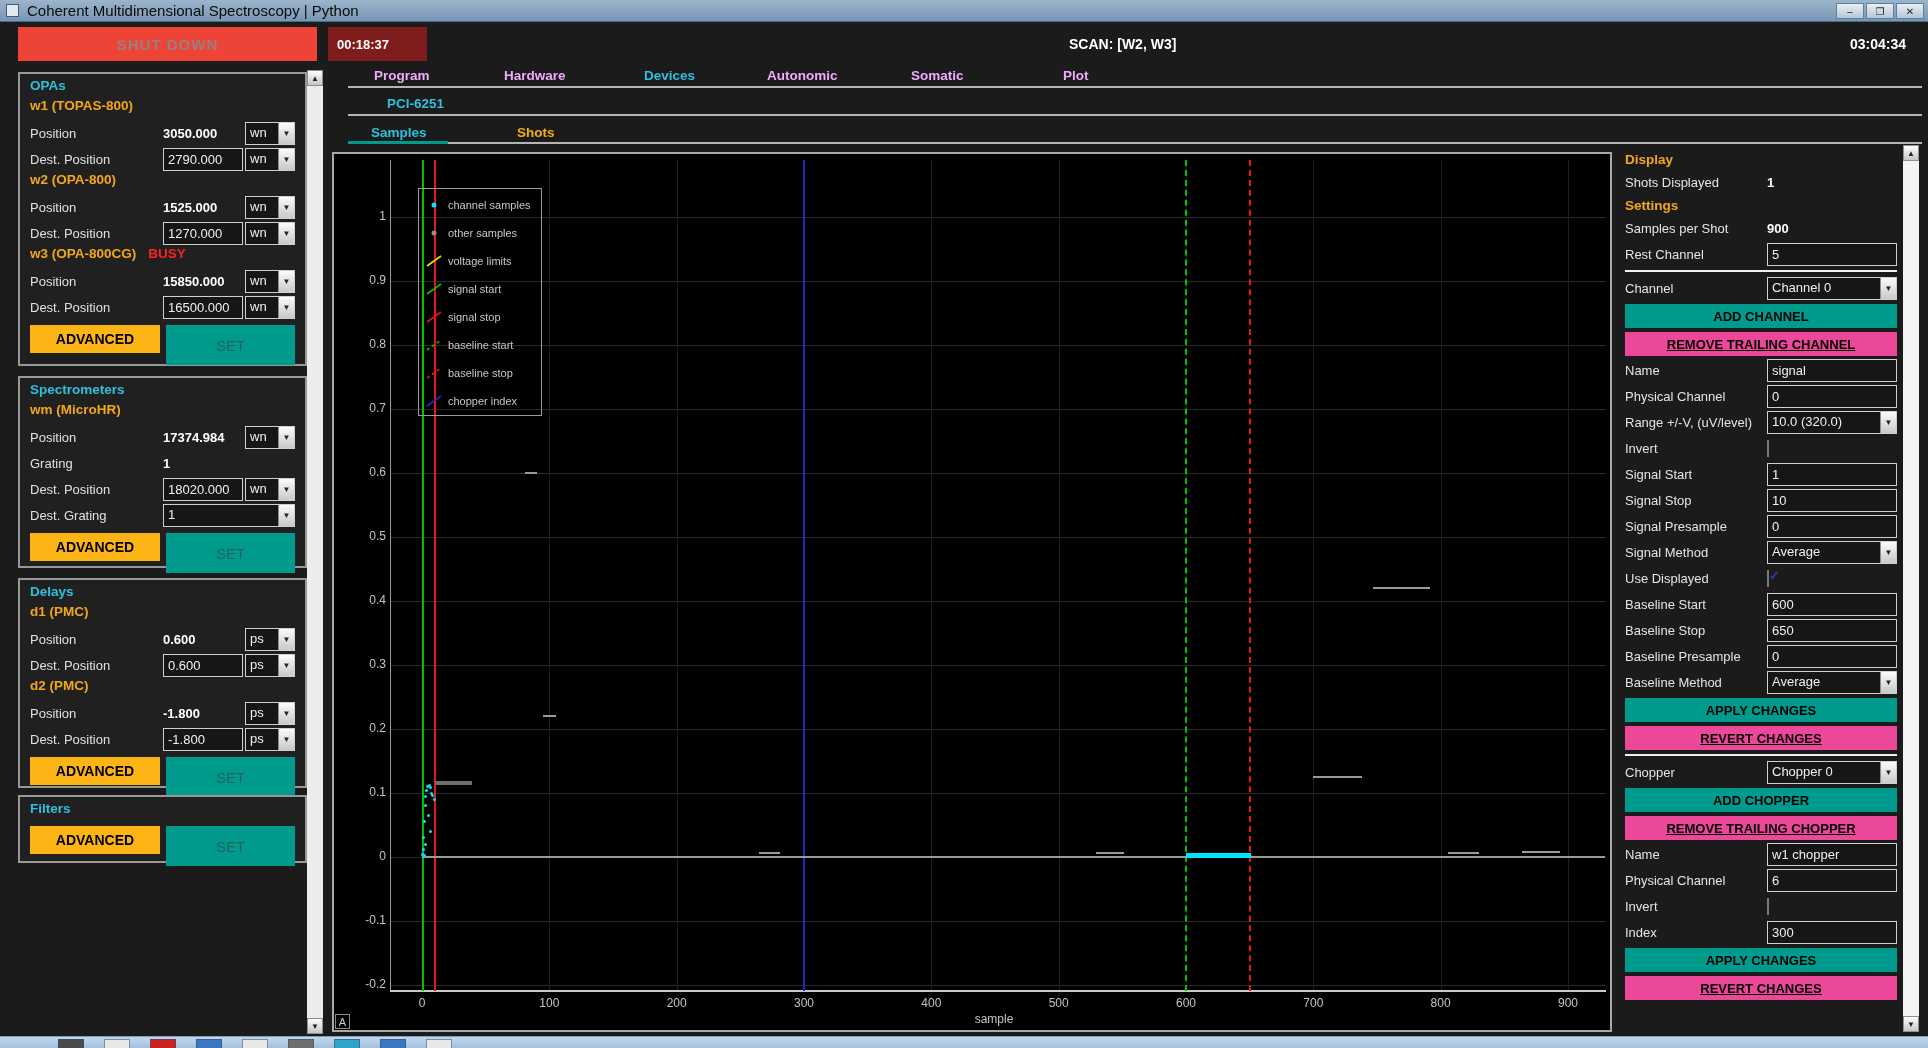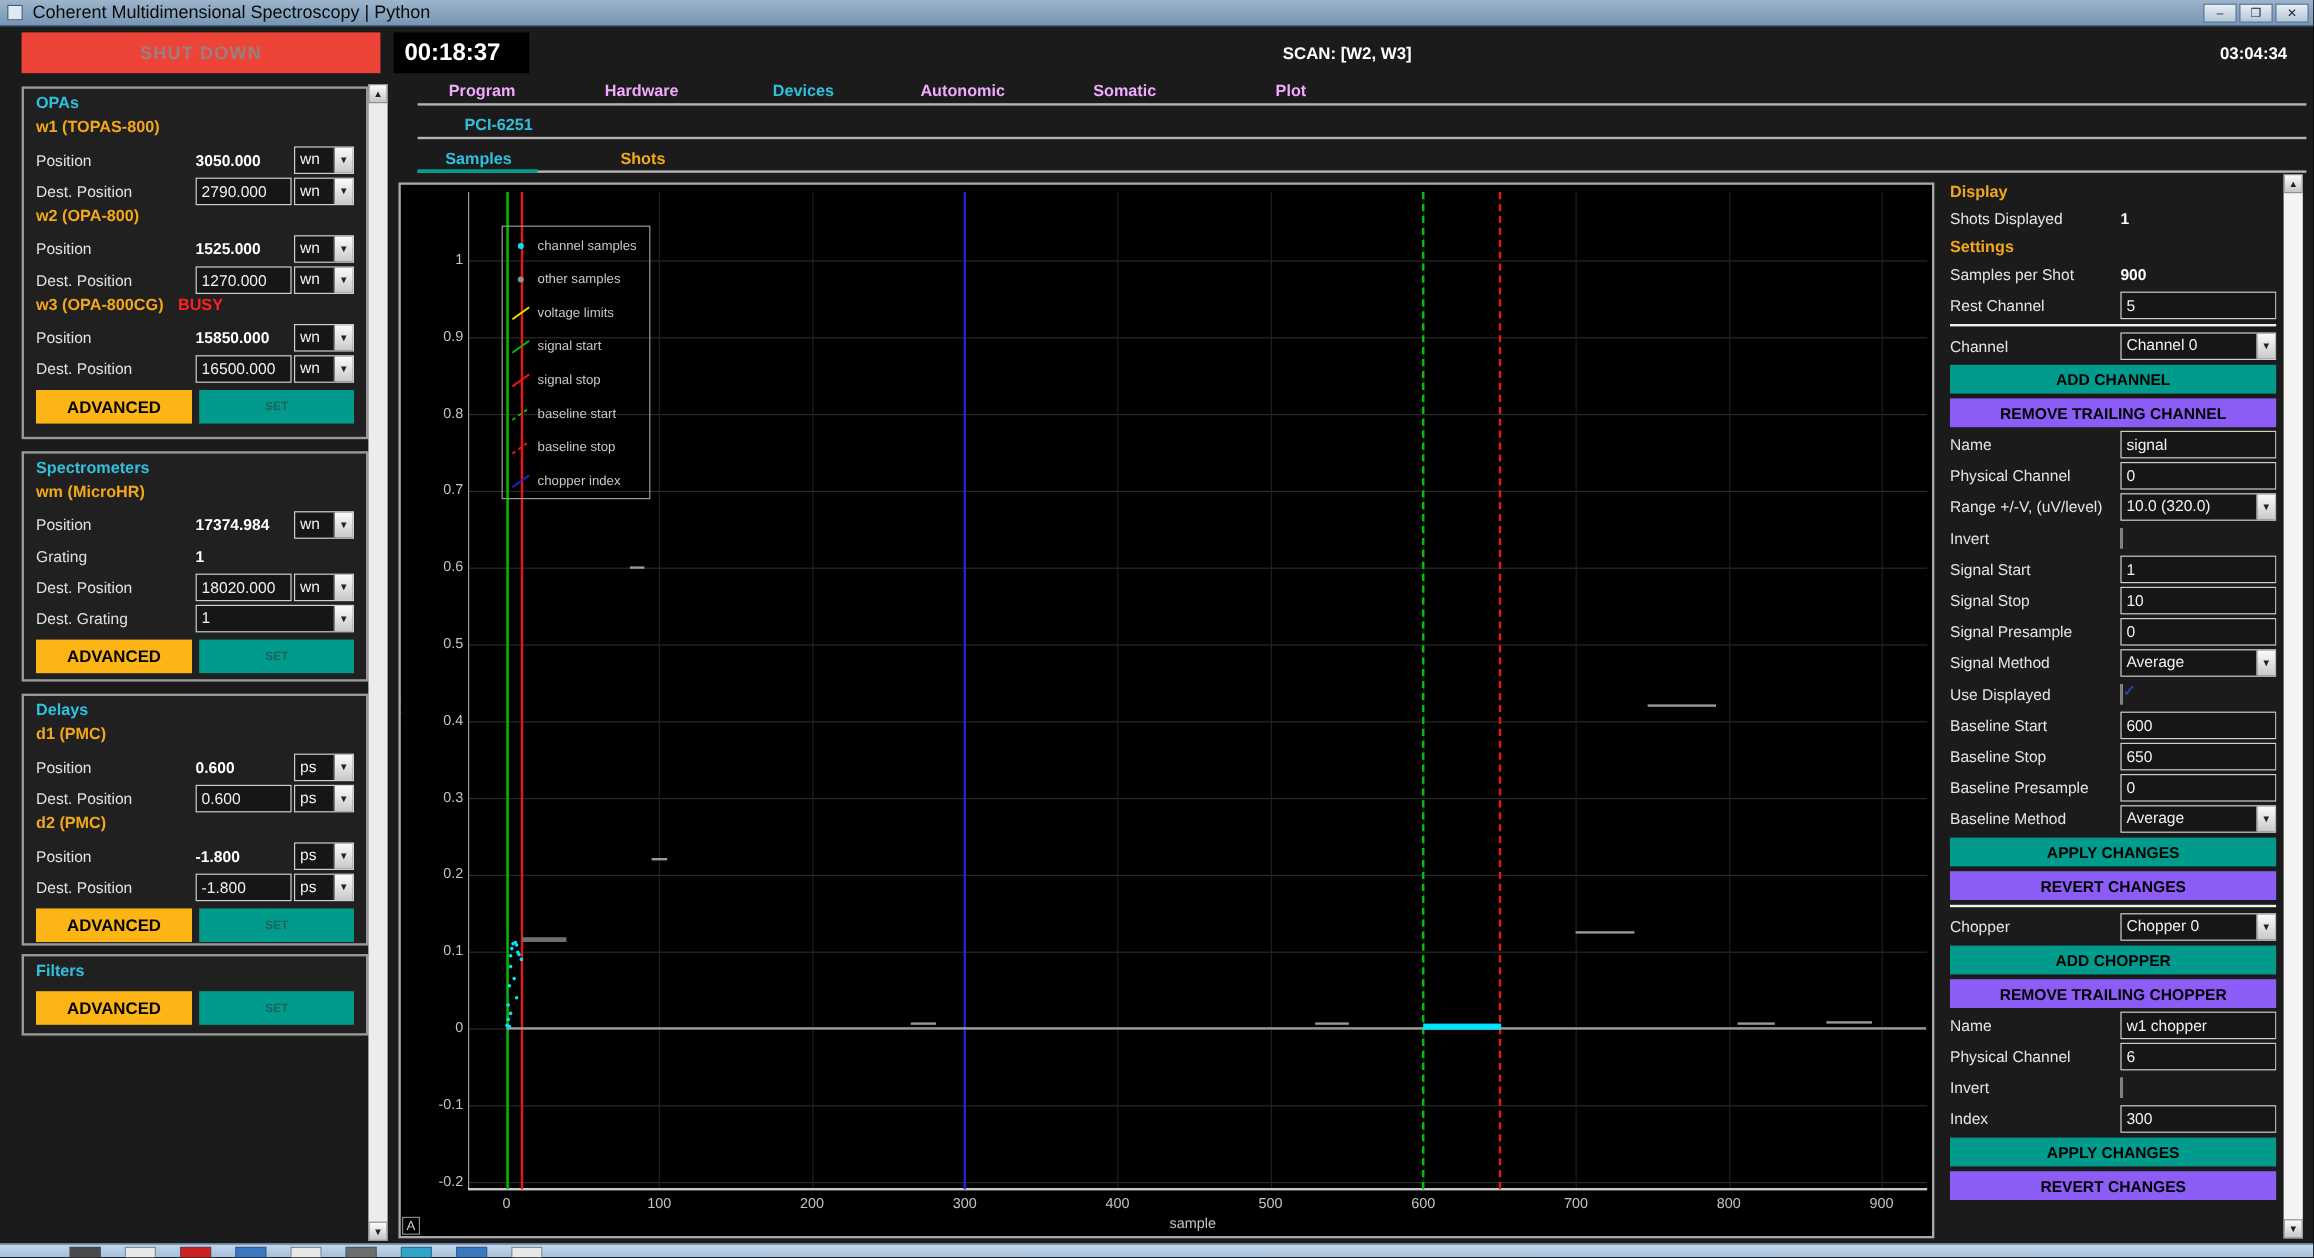"00:18:37" .timerbox { background: #000000 -> #7f1d1d; font-size: 20px -> 13px; width: 113px -> 99px }
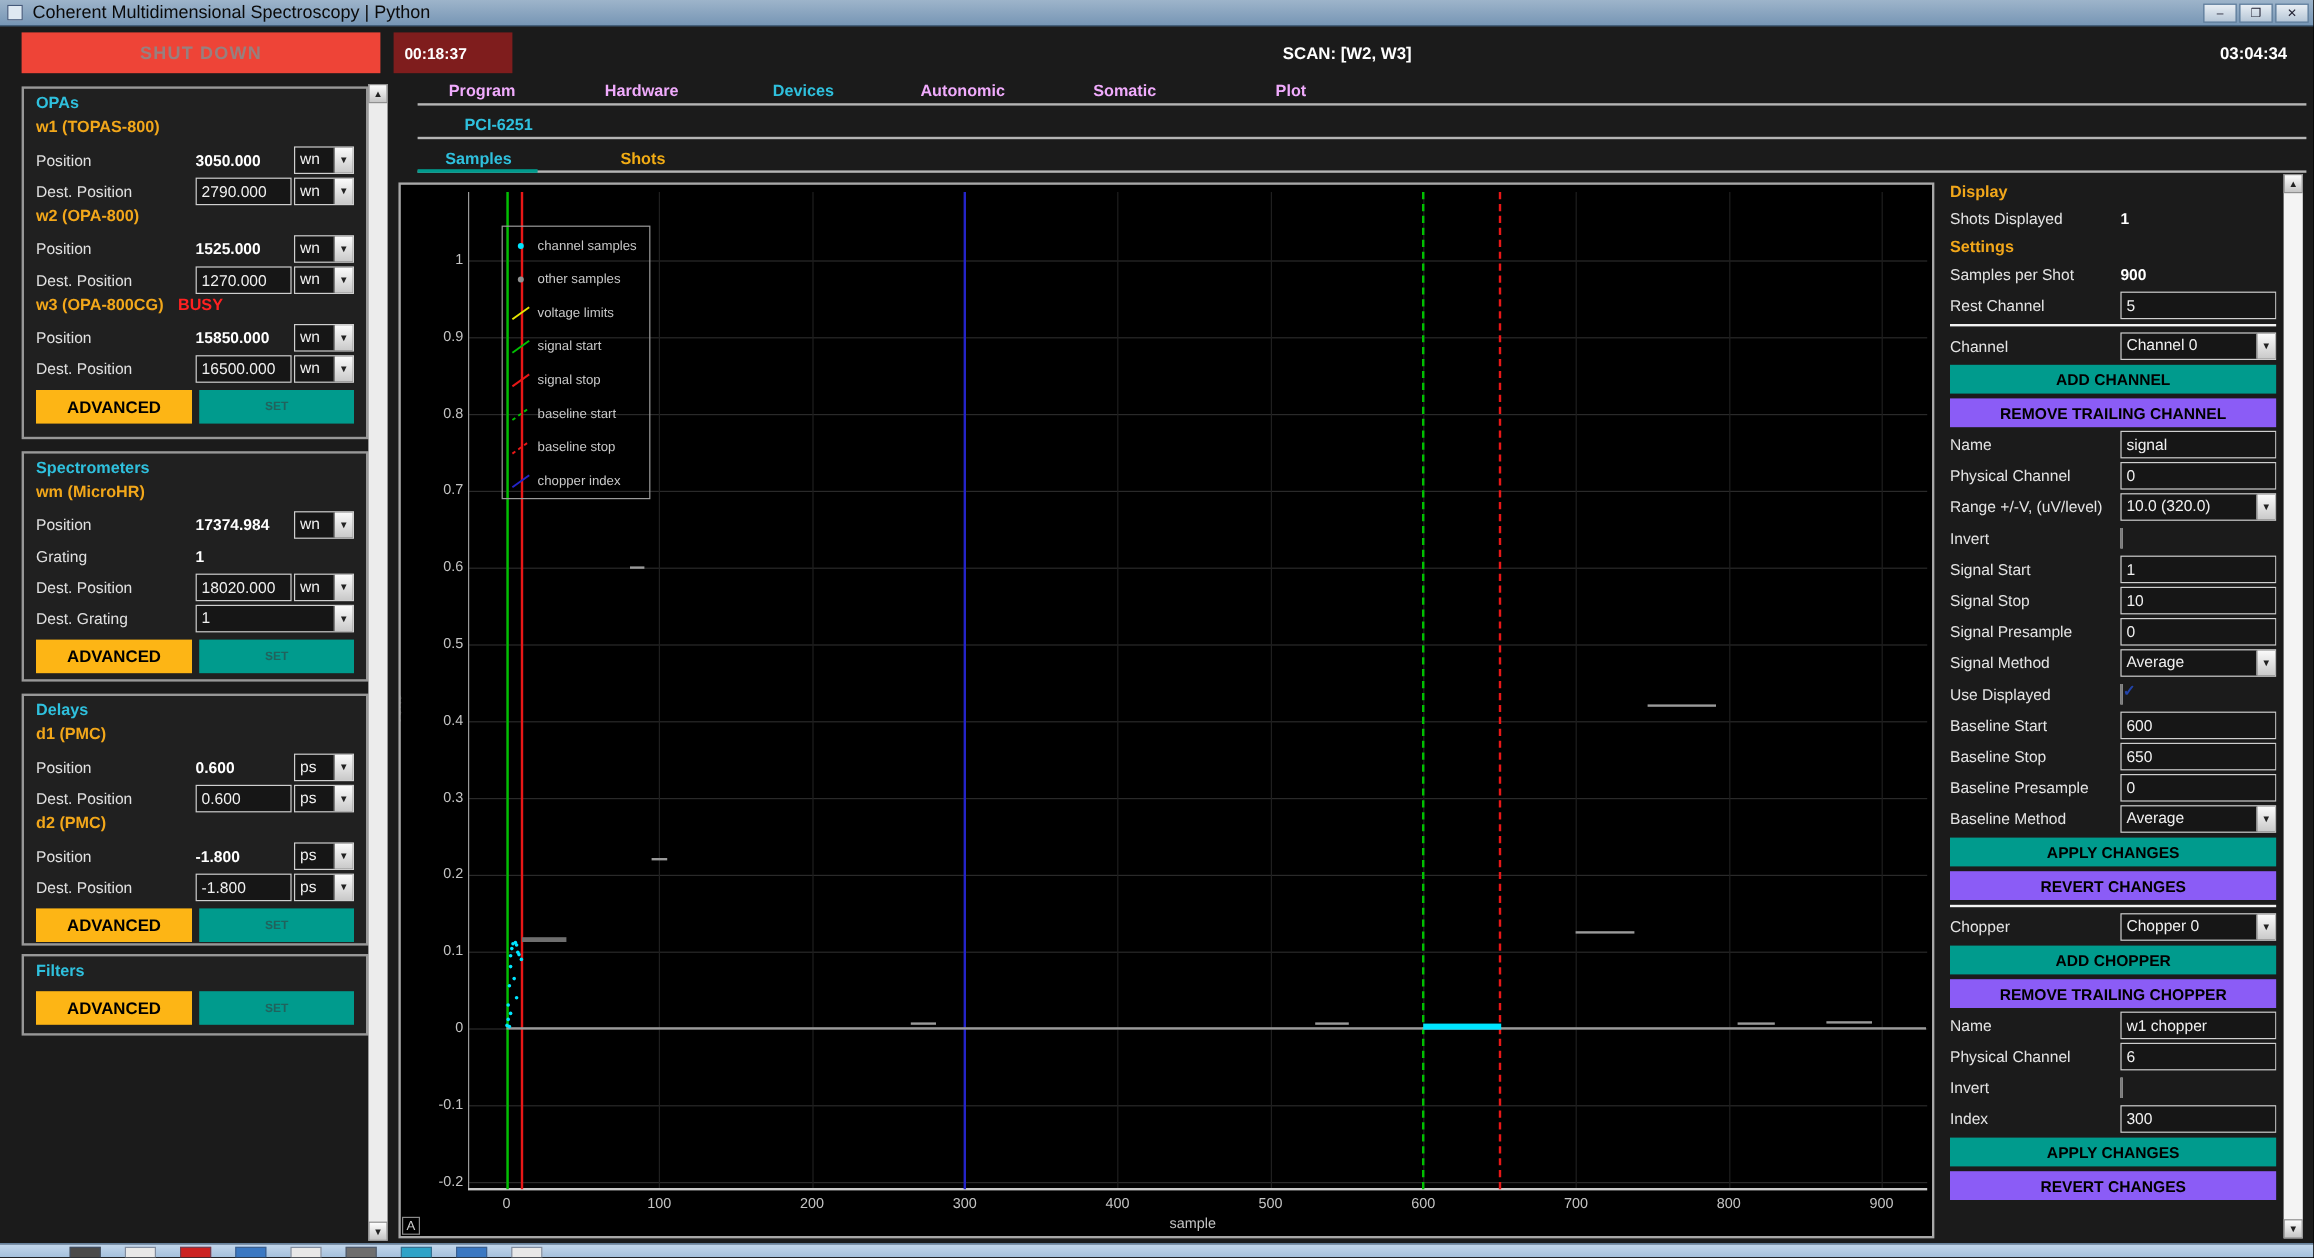"SET" .btn-set { font-size: 10px -> 15px; font-weight: bold -> normal; height: 28px -> 40px }
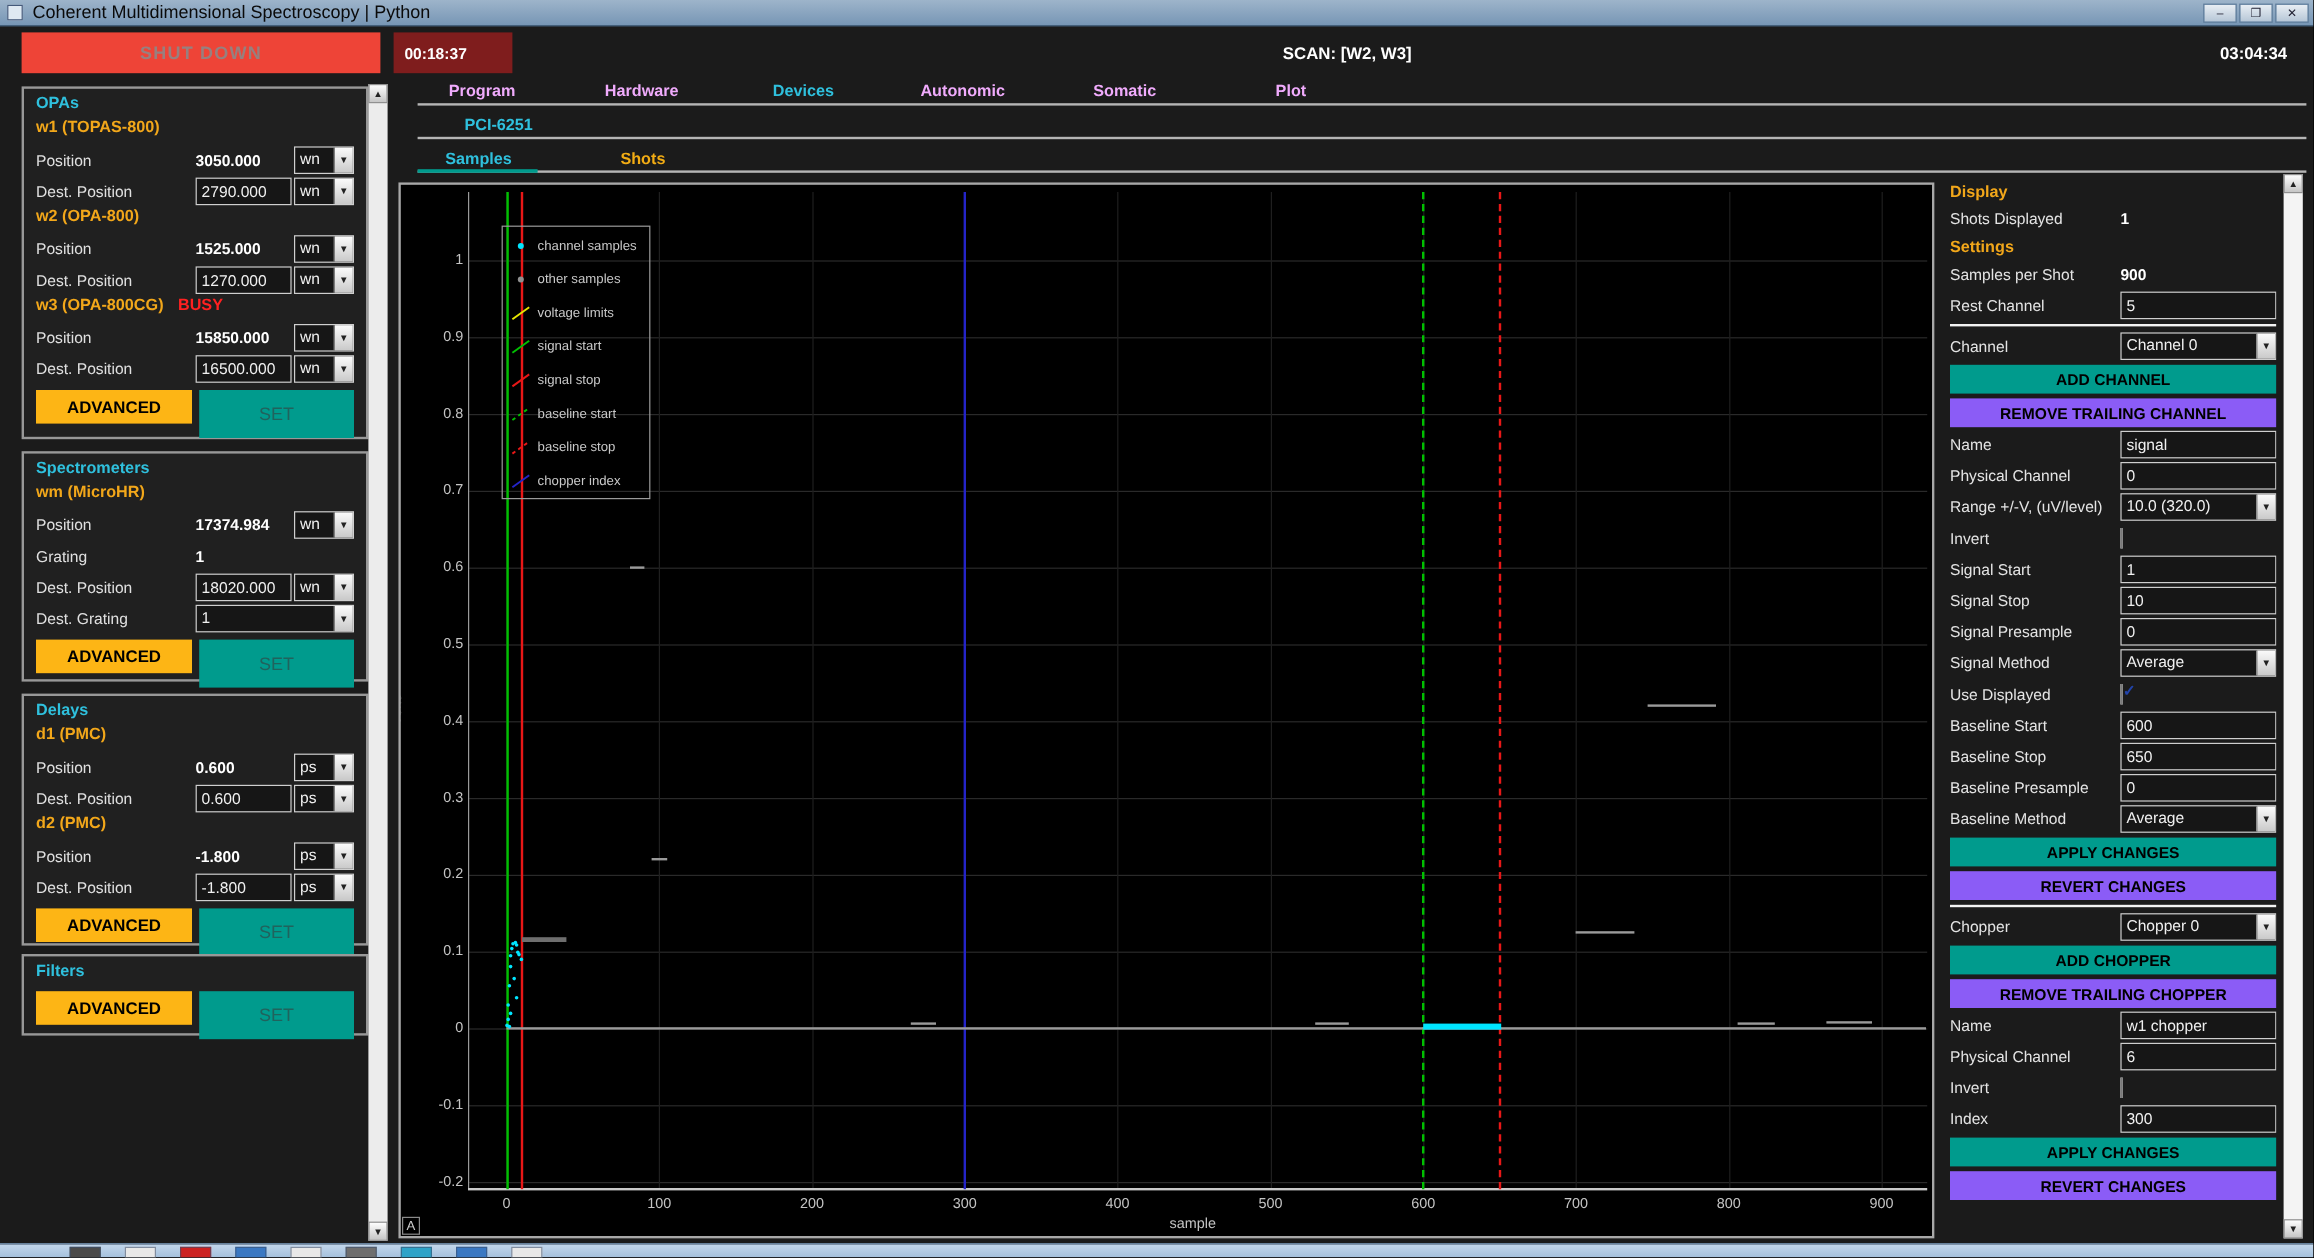"REMOVE TRAILING CHANNEL" .rbtn.red { background: #8b5cf6 -> #ec4899; text-decoration: none -> underline }
